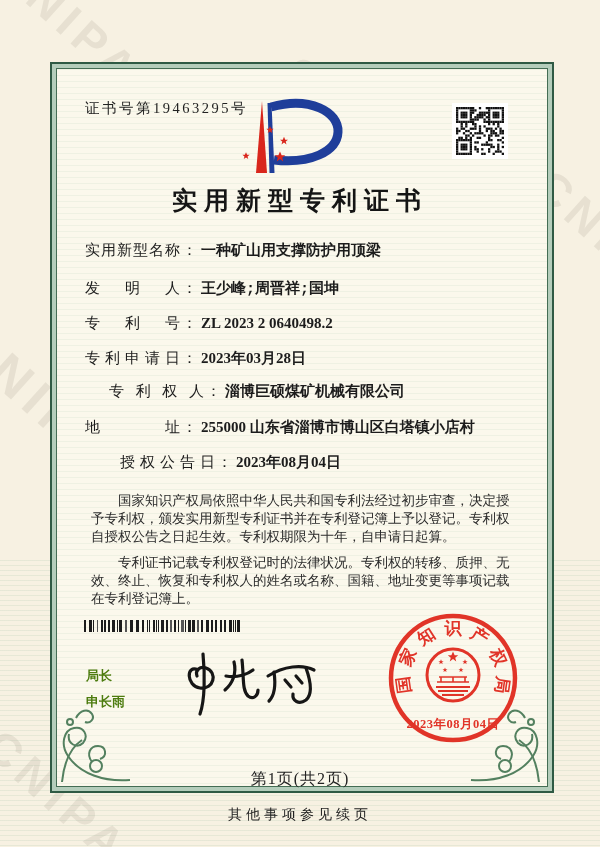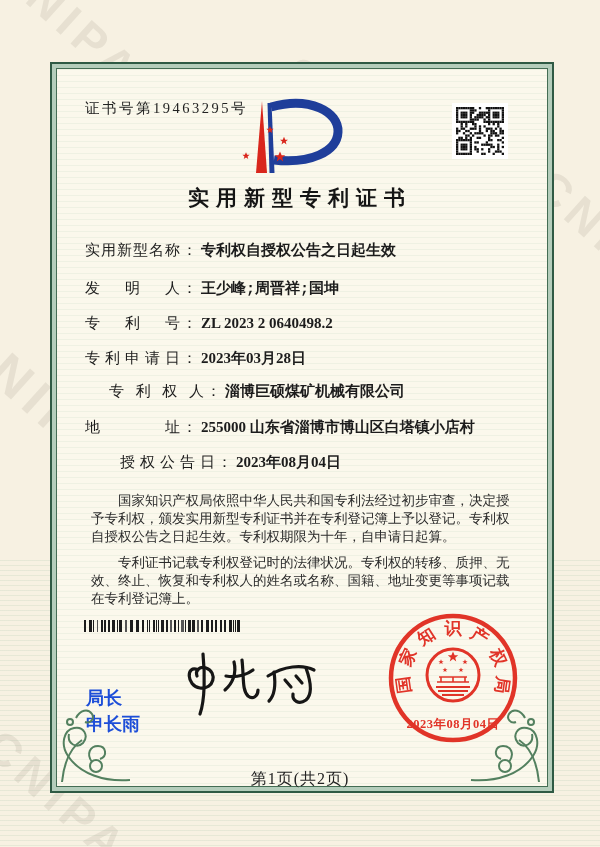"实用新型专利证书" .title { font-size: 21px -> 25px }
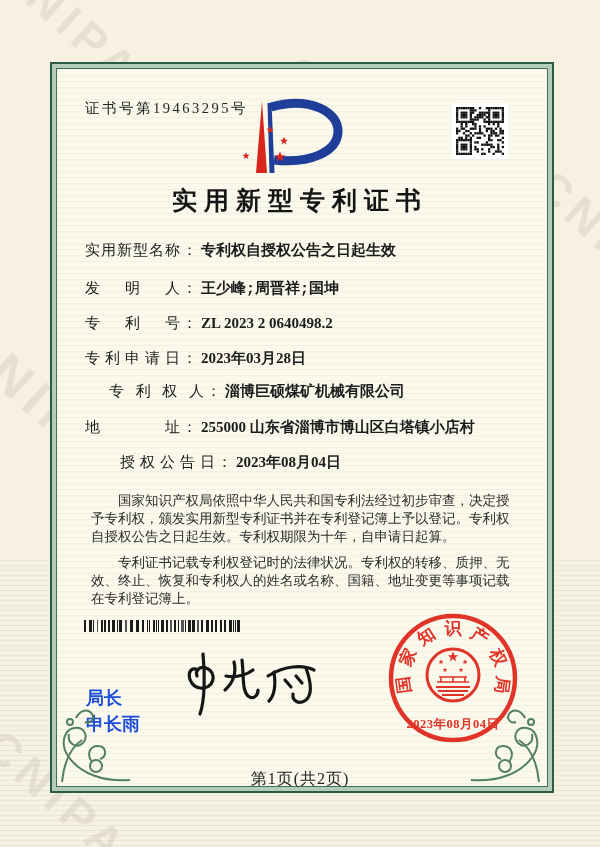"专利权自授权公告之日起生效" span.fvalue { text: 专利权自授权公告之日起生效 -> 一种矿山用支撑防护用顶梁 }
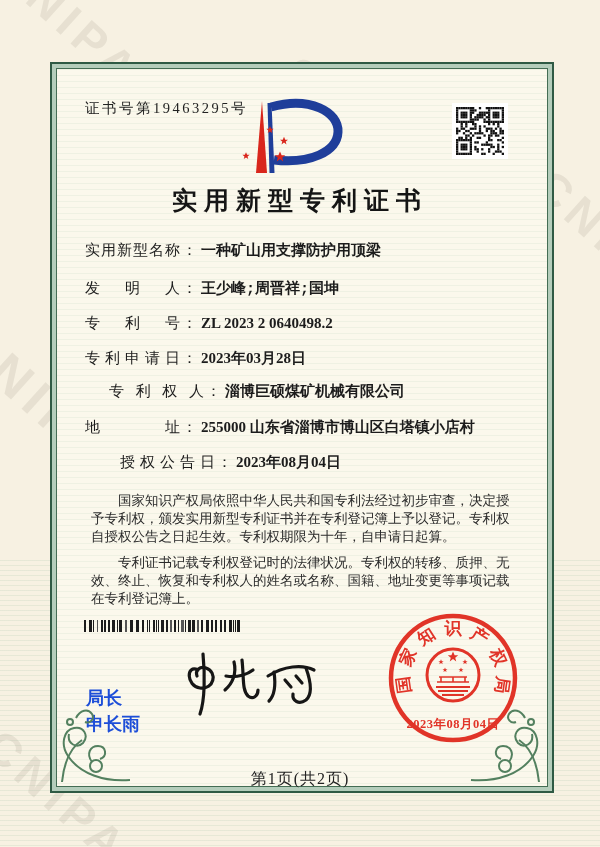"局长" .signer { color: #1d4ed8 -> #4d7c0f; font-size: 18px -> 13px; top: 685px -> 663px }
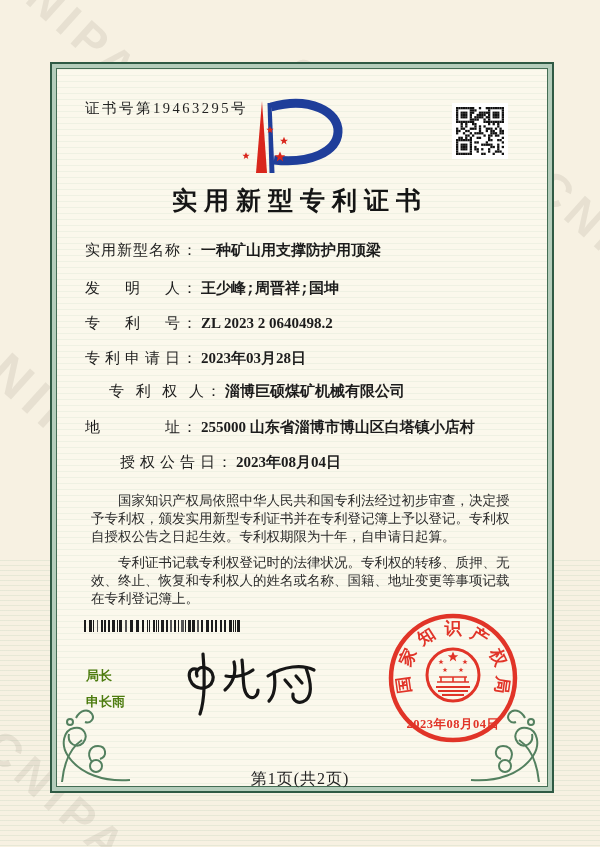"其他事项参见续页" div.cont-note { html: none -> <div>其他事项参见续页</div> }
